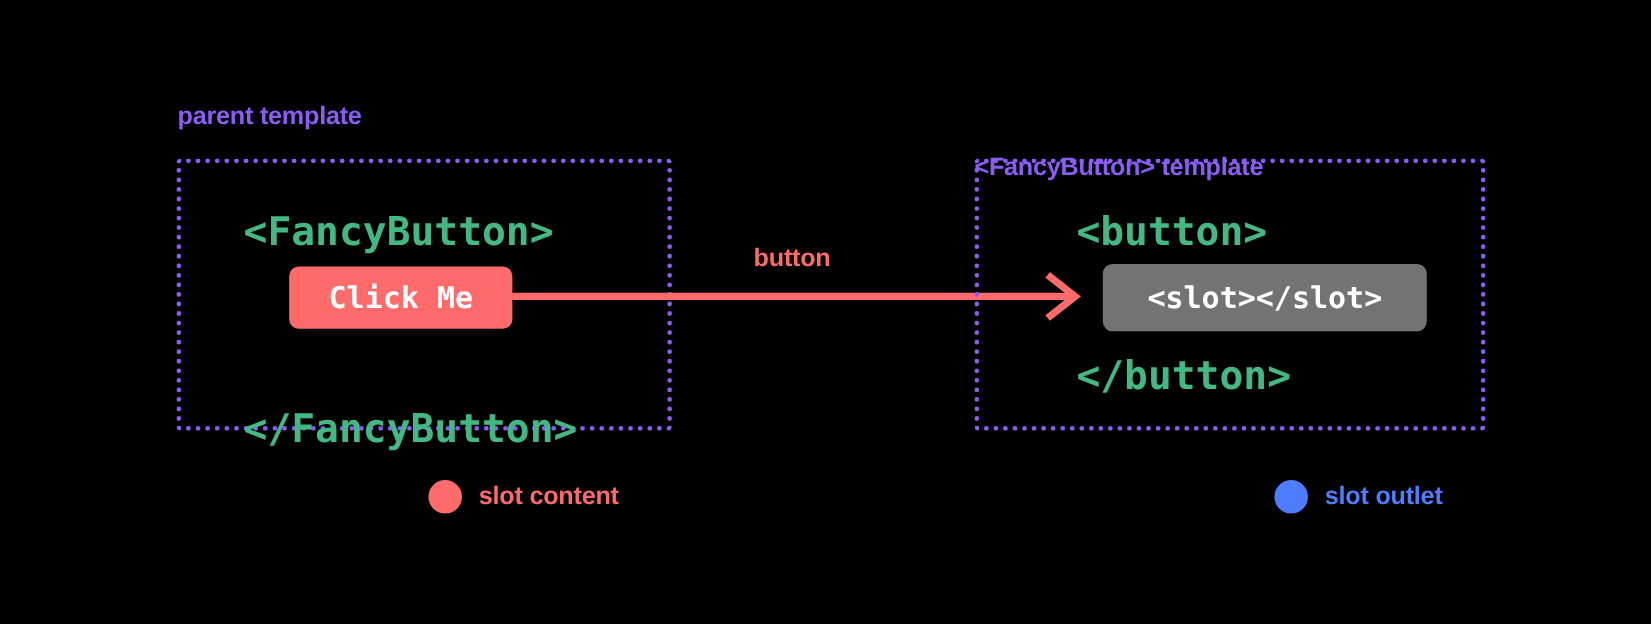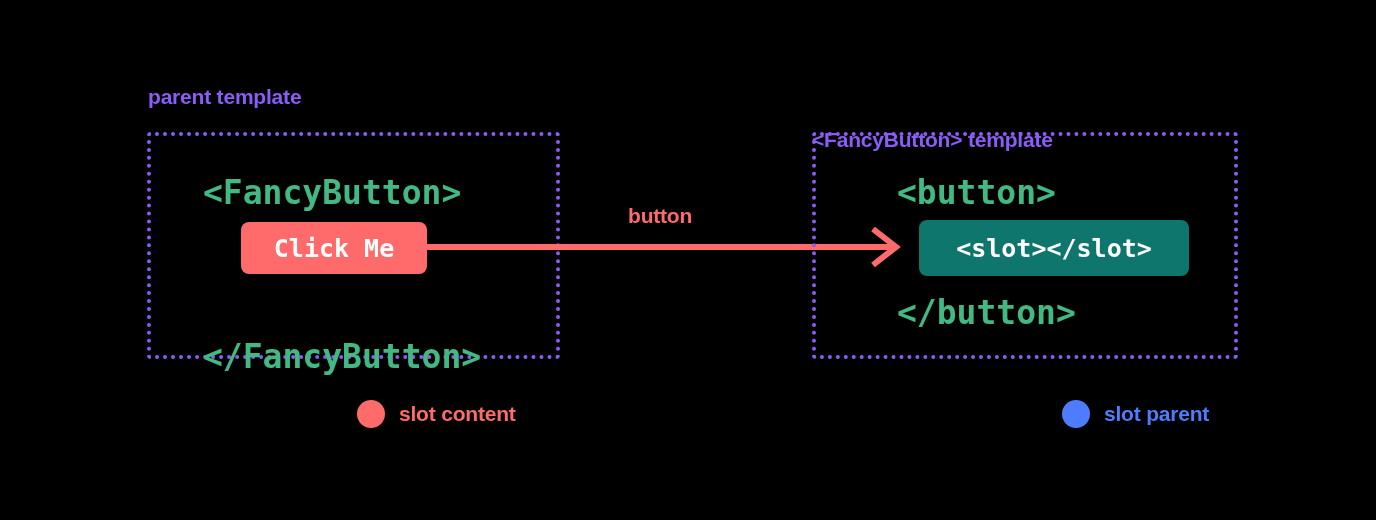"<slot></slot>" #chip-slot { background: #0f766e -> #737373 }
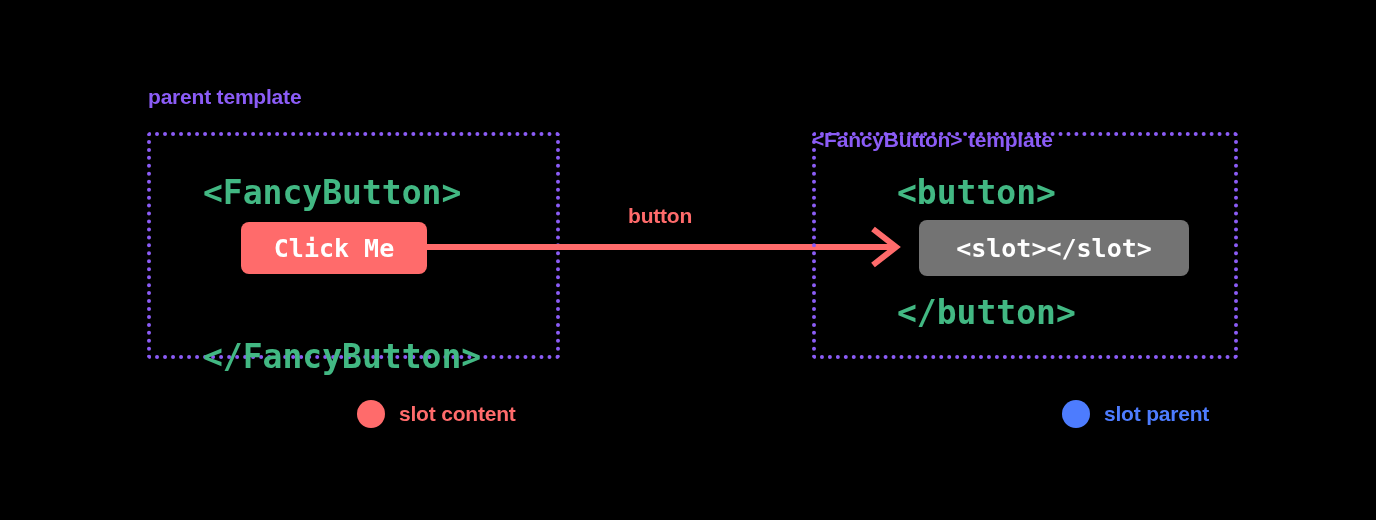"slot parent" span.legend-label { text: parent -> outlet }
